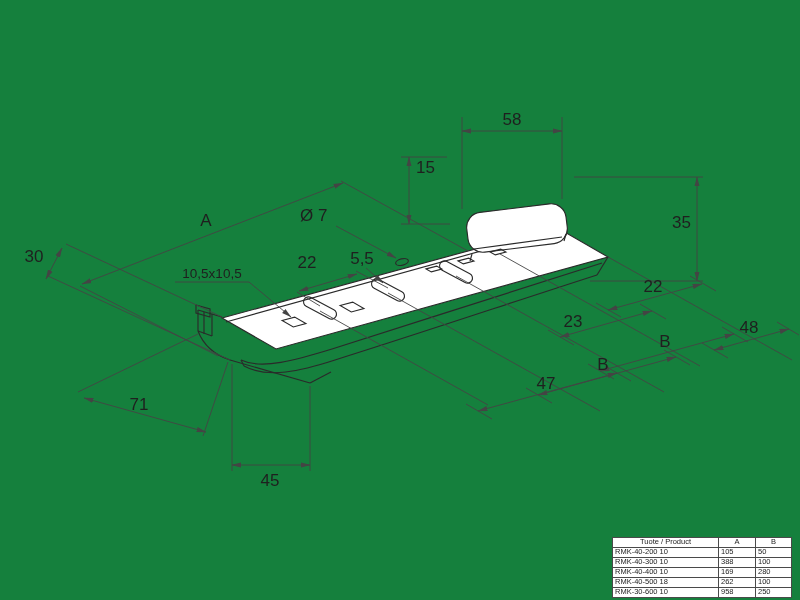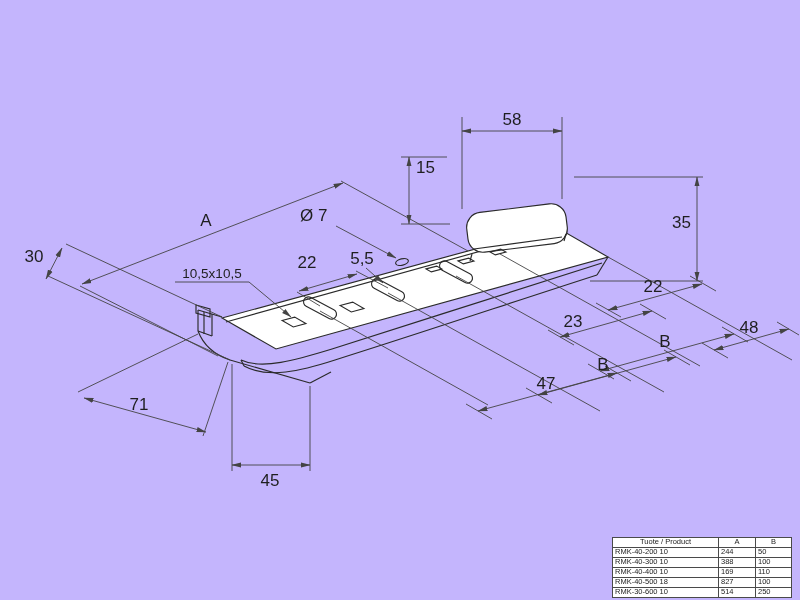"58" .sheet { background: #c4b5fd -> #15803d }
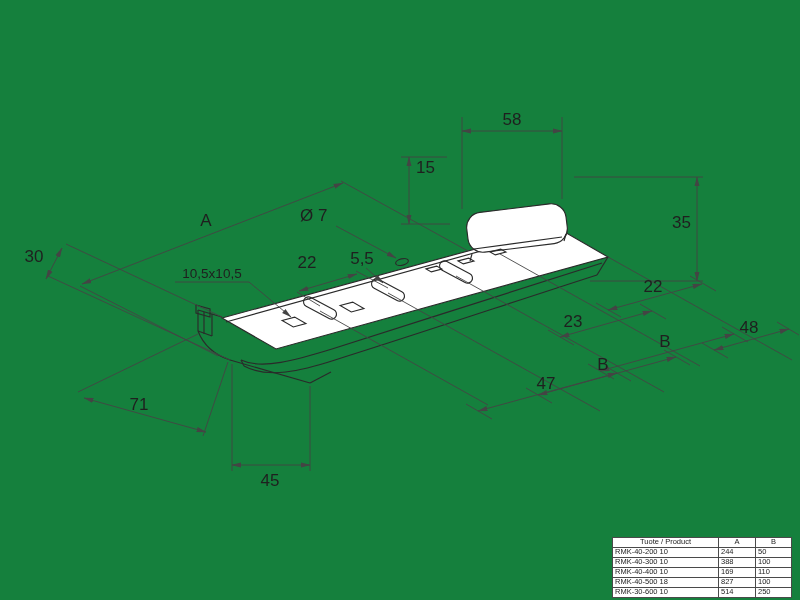"244" td { text: 244 -> 105 }
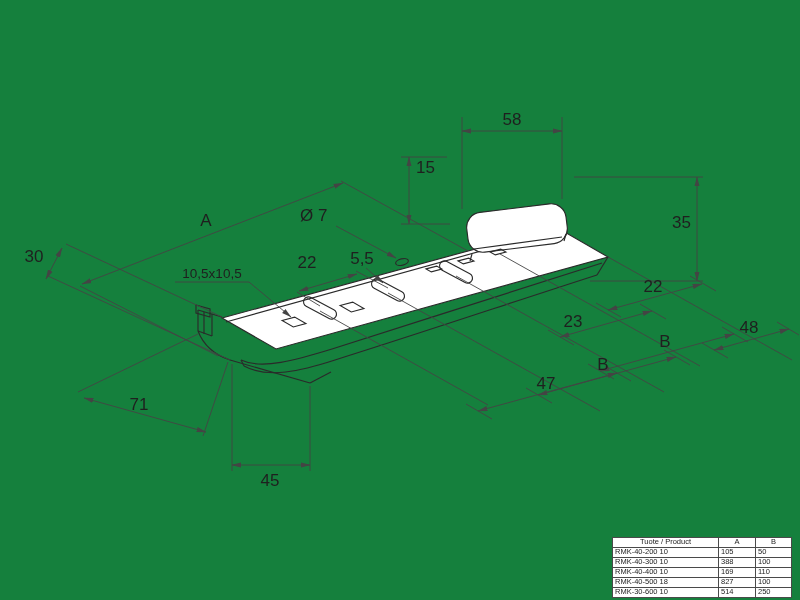"110" td { text: 110 -> 280 }
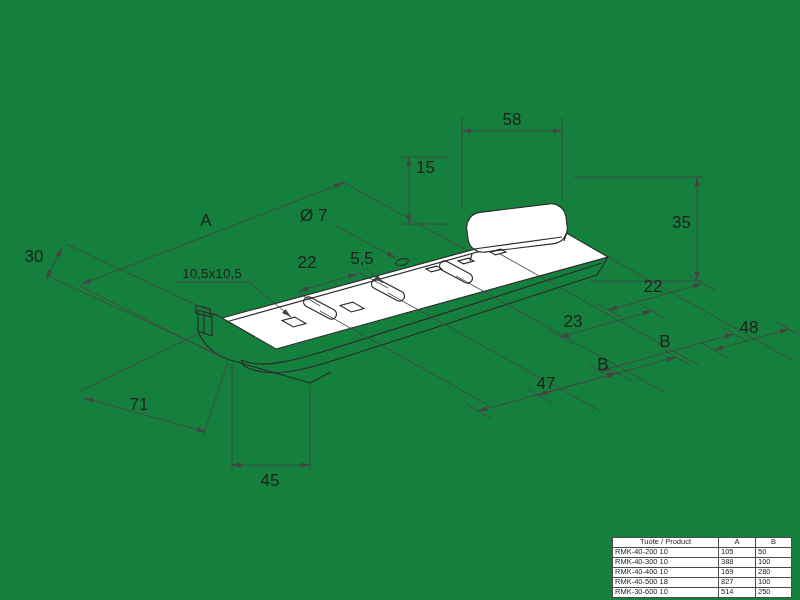"827" td { text: 827 -> 262 }
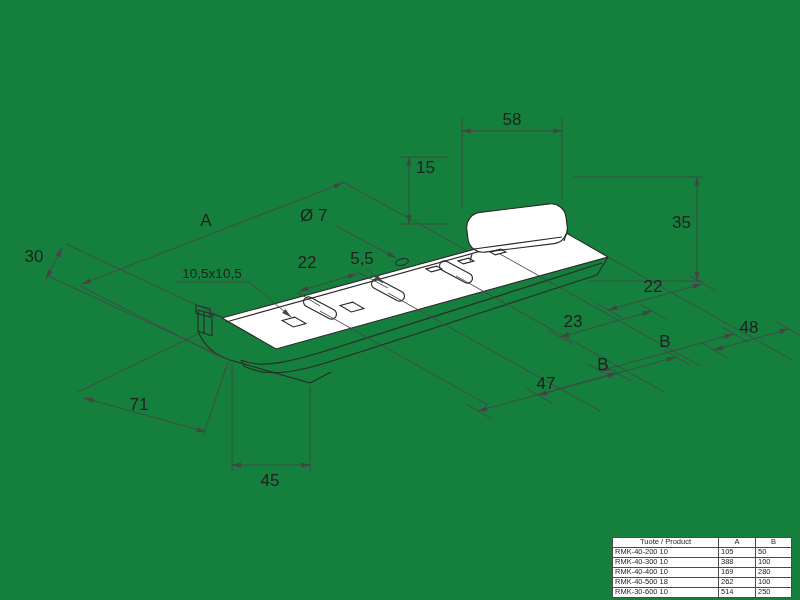"514" td { text: 514 -> 958 }
